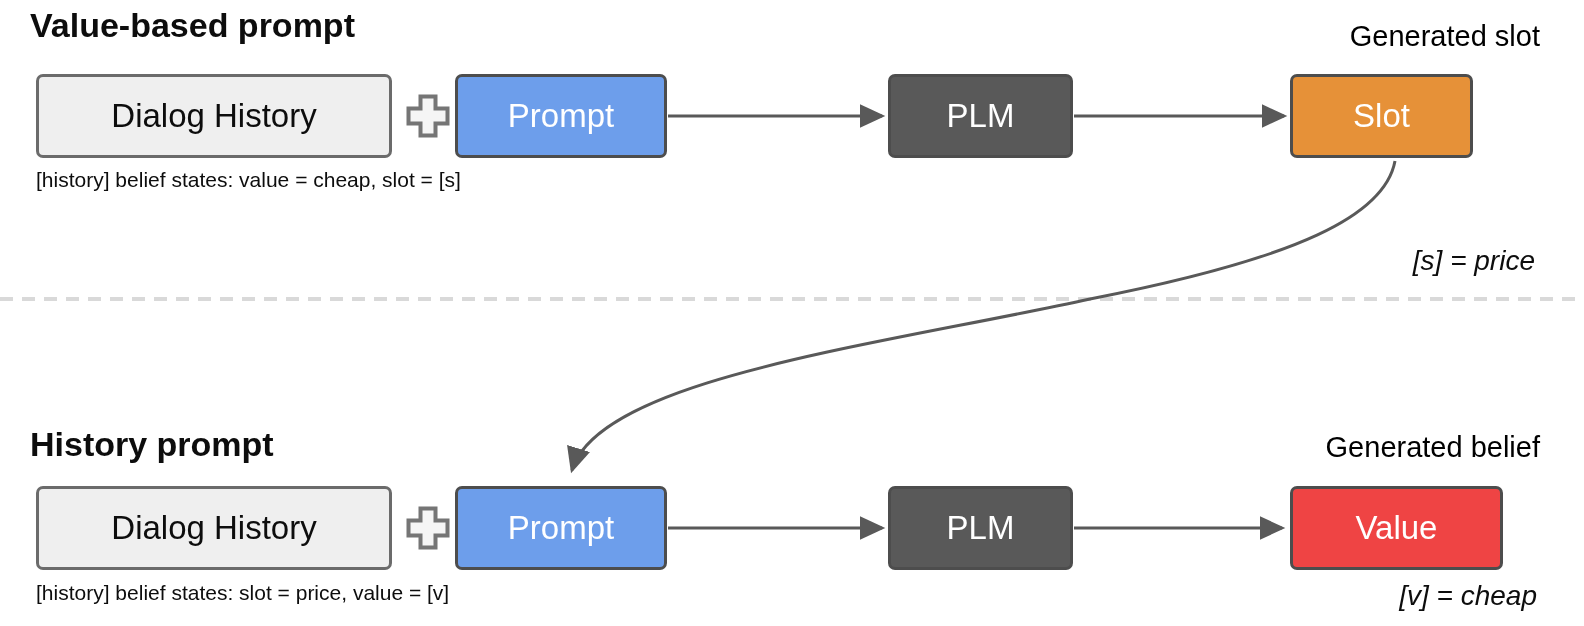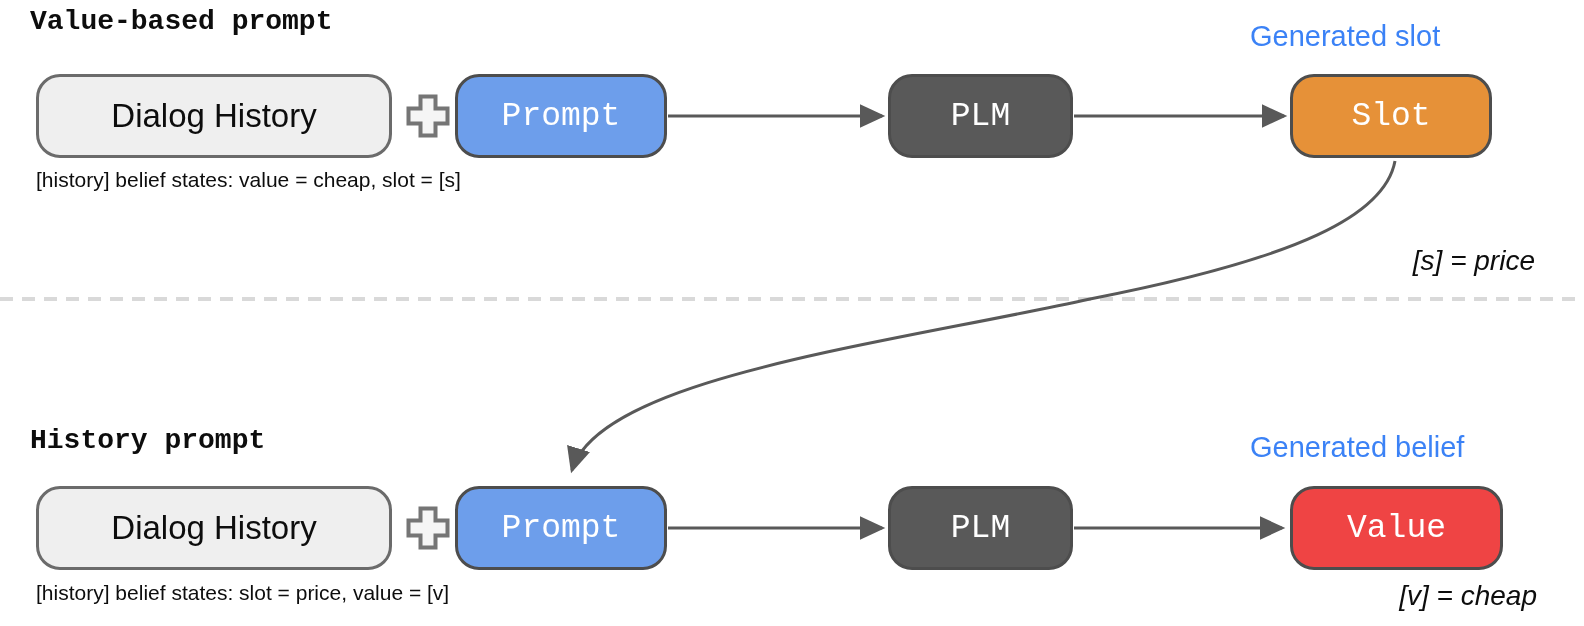"Value-based prompt" .row-title { font-family: Liberation Mono, monospace -> none; font-size: 28px -> 34px }
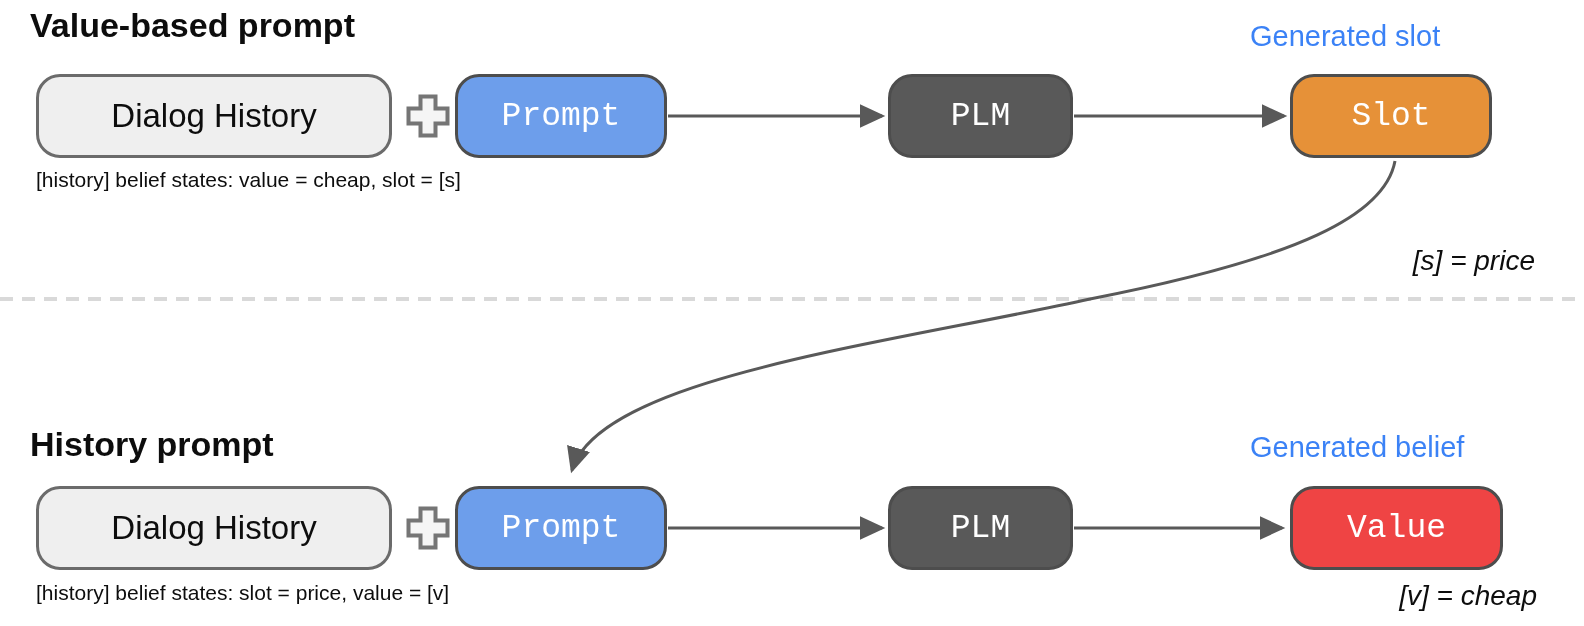"Generated slot" .gen-label { color: #3b82f6 -> #000000; text-align: left -> right }
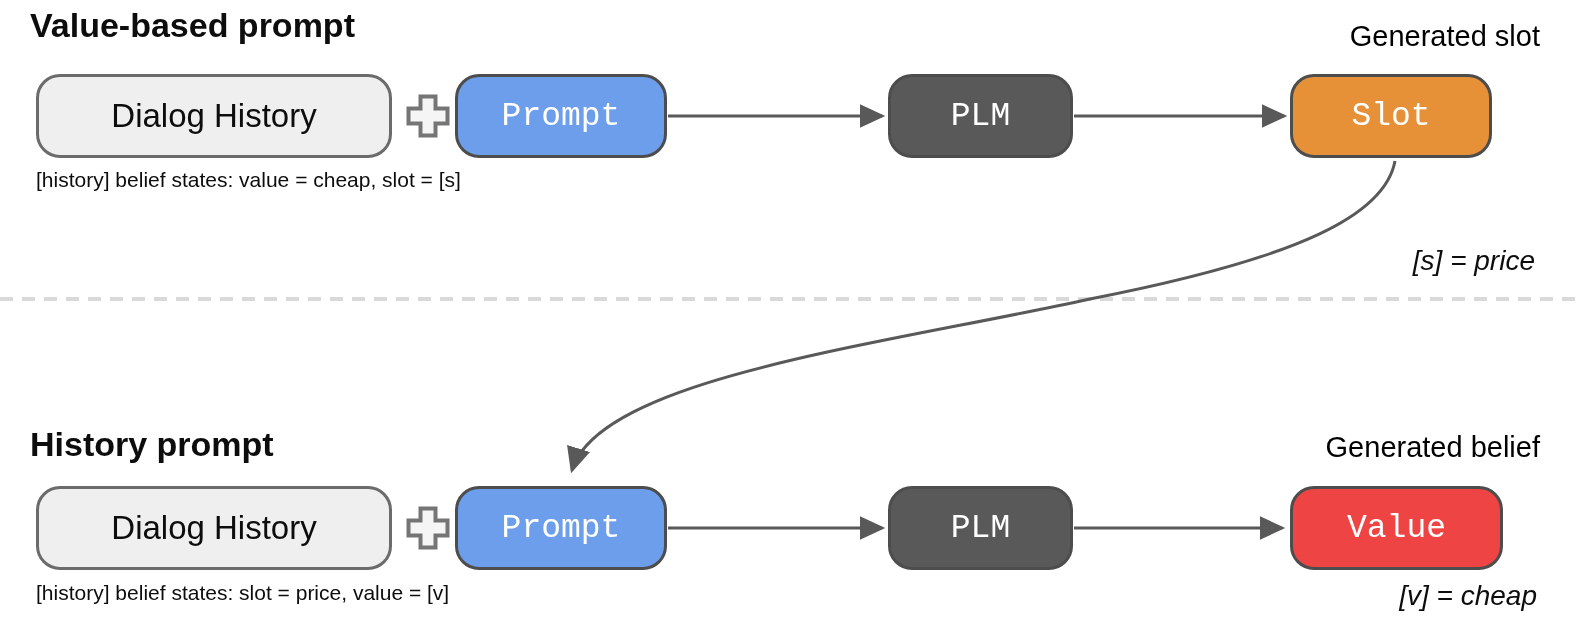"Dialog History" .node { border-radius: 24px -> 7px }
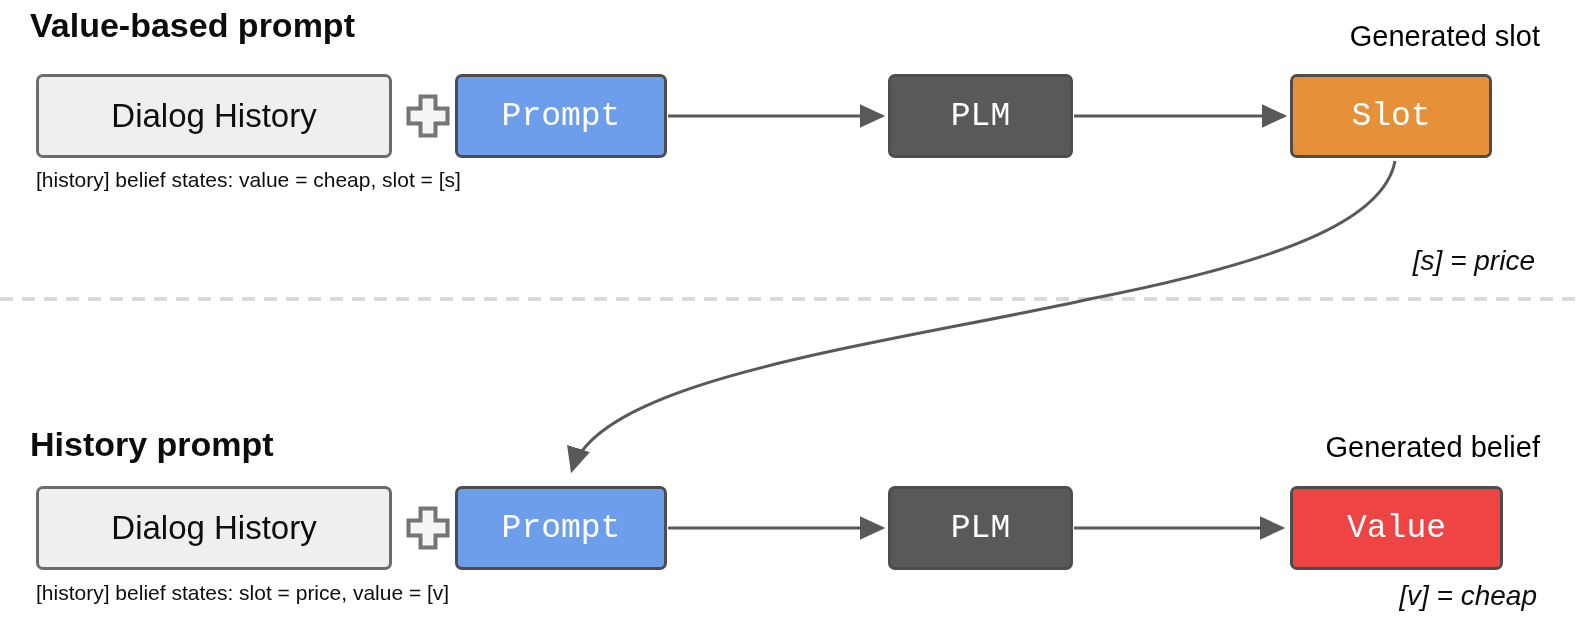"Prompt" .node.colored { font-family: Liberation Mono, monospace -> none }
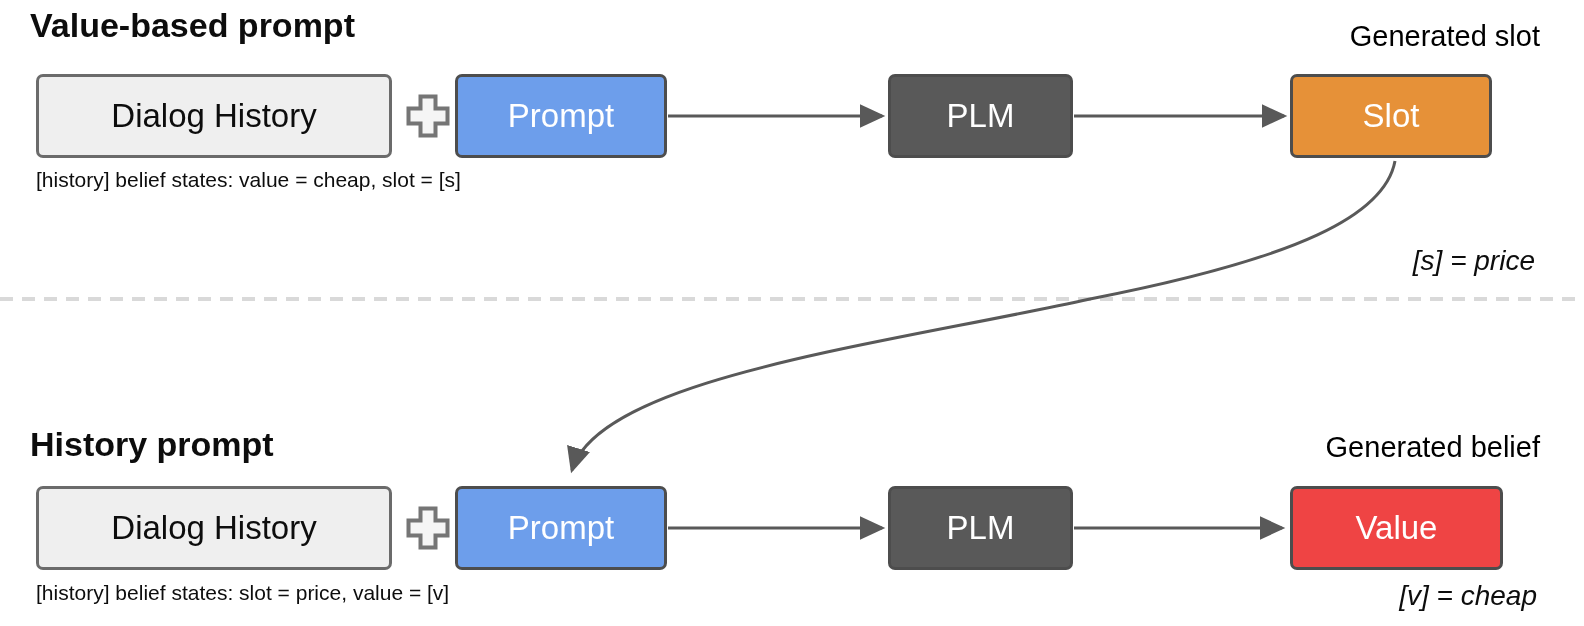"Slot" div.abs { width: 202px -> 183px }
